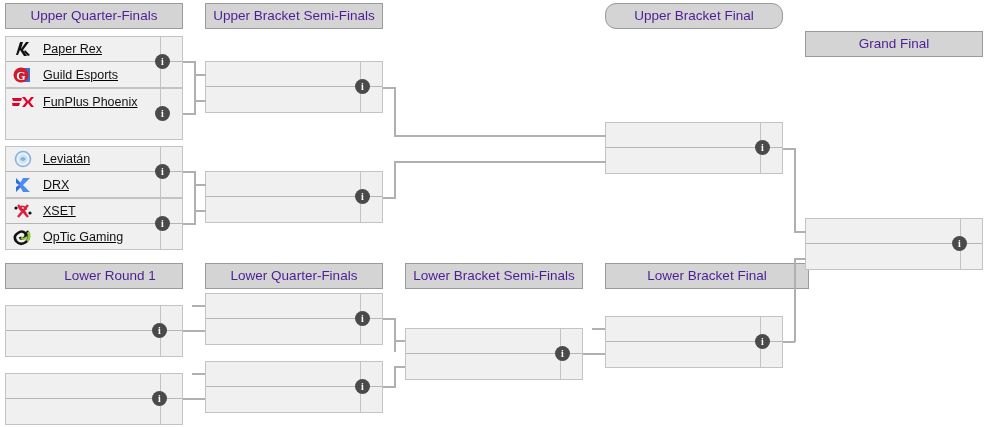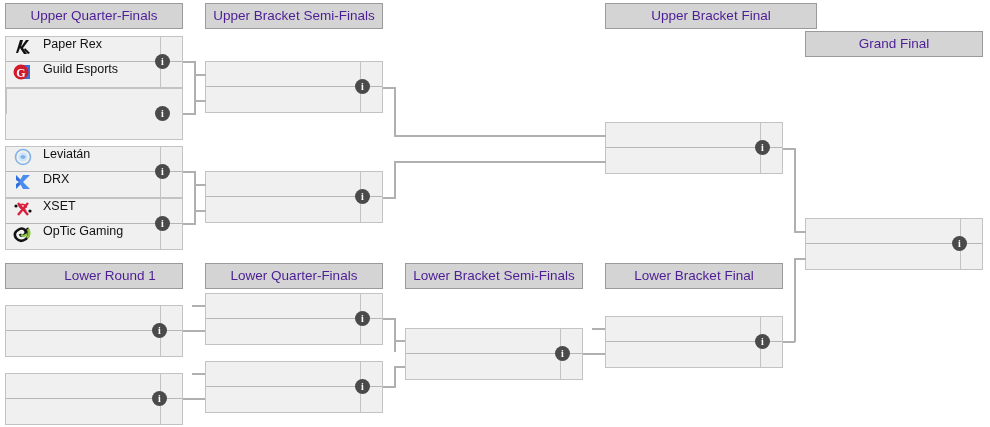"Upper Bracket Final" div.round-header { border-radius: none -> 11px; width: 212px -> 178px }
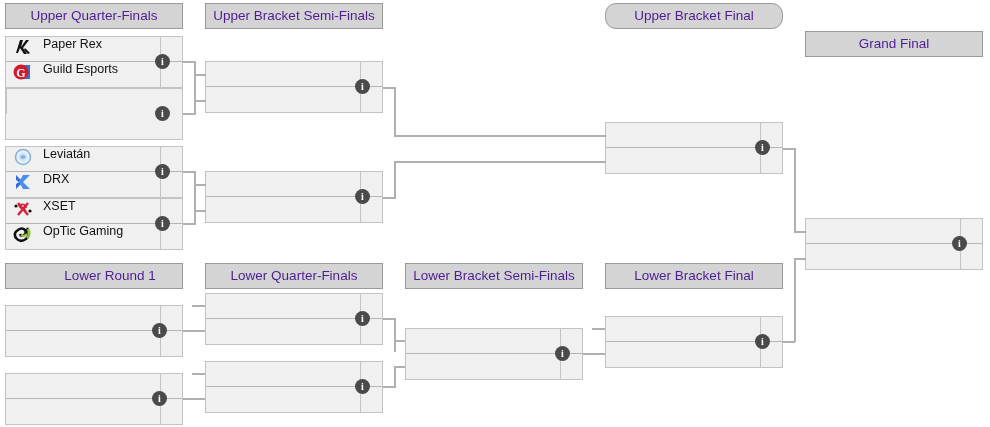"Paper Rex" .team { align-items: flex-start -> center; text-decoration: none -> underline }
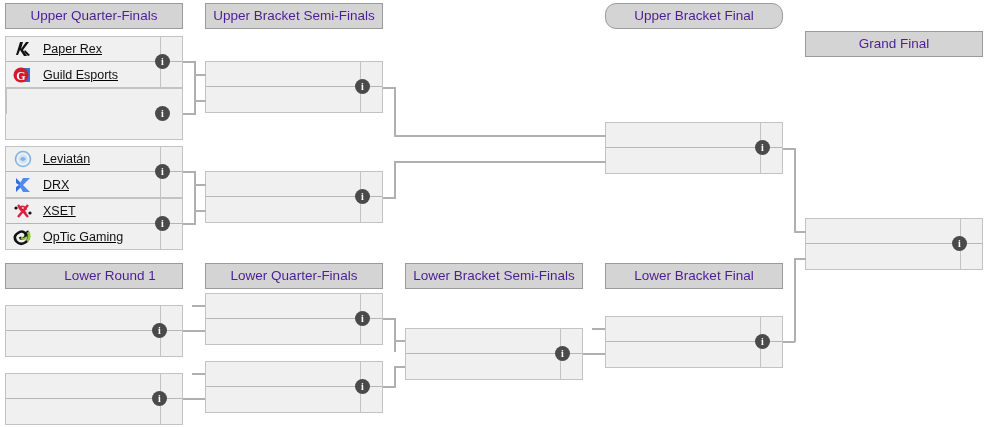"FunPlus Phoenix" div.team { html: none -> <div> <span> <svg> <path></path> <path></path> </svg> </span> <span>FunPlus Phoenix</span> </div> }
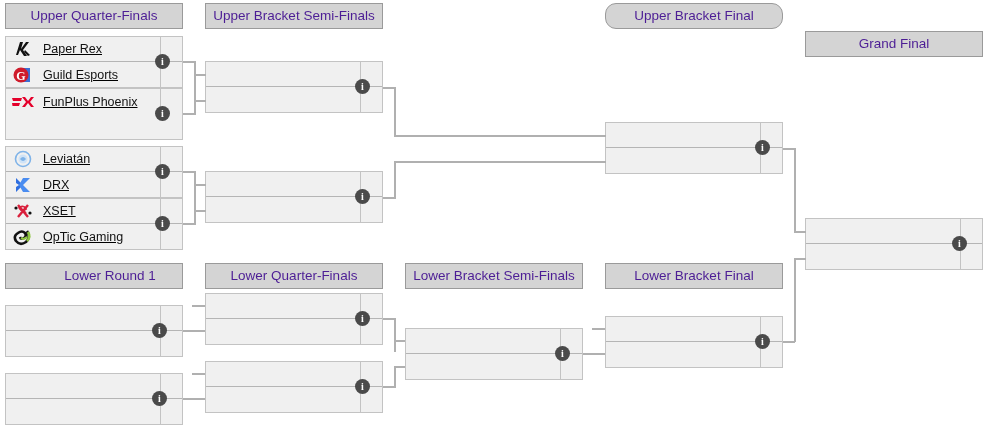"Lower Bracket Final" div.round-header { width: 178px -> 204px }
